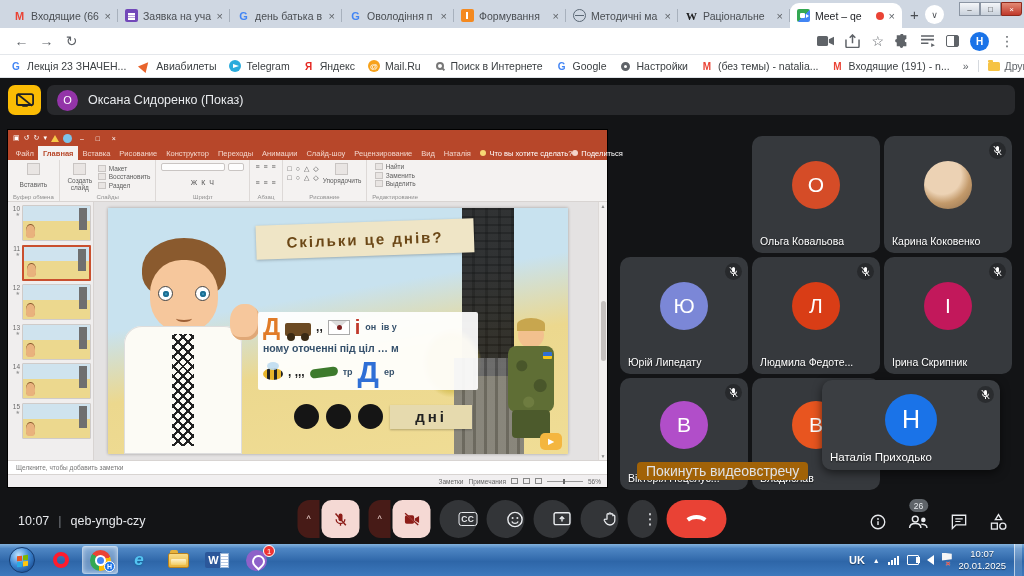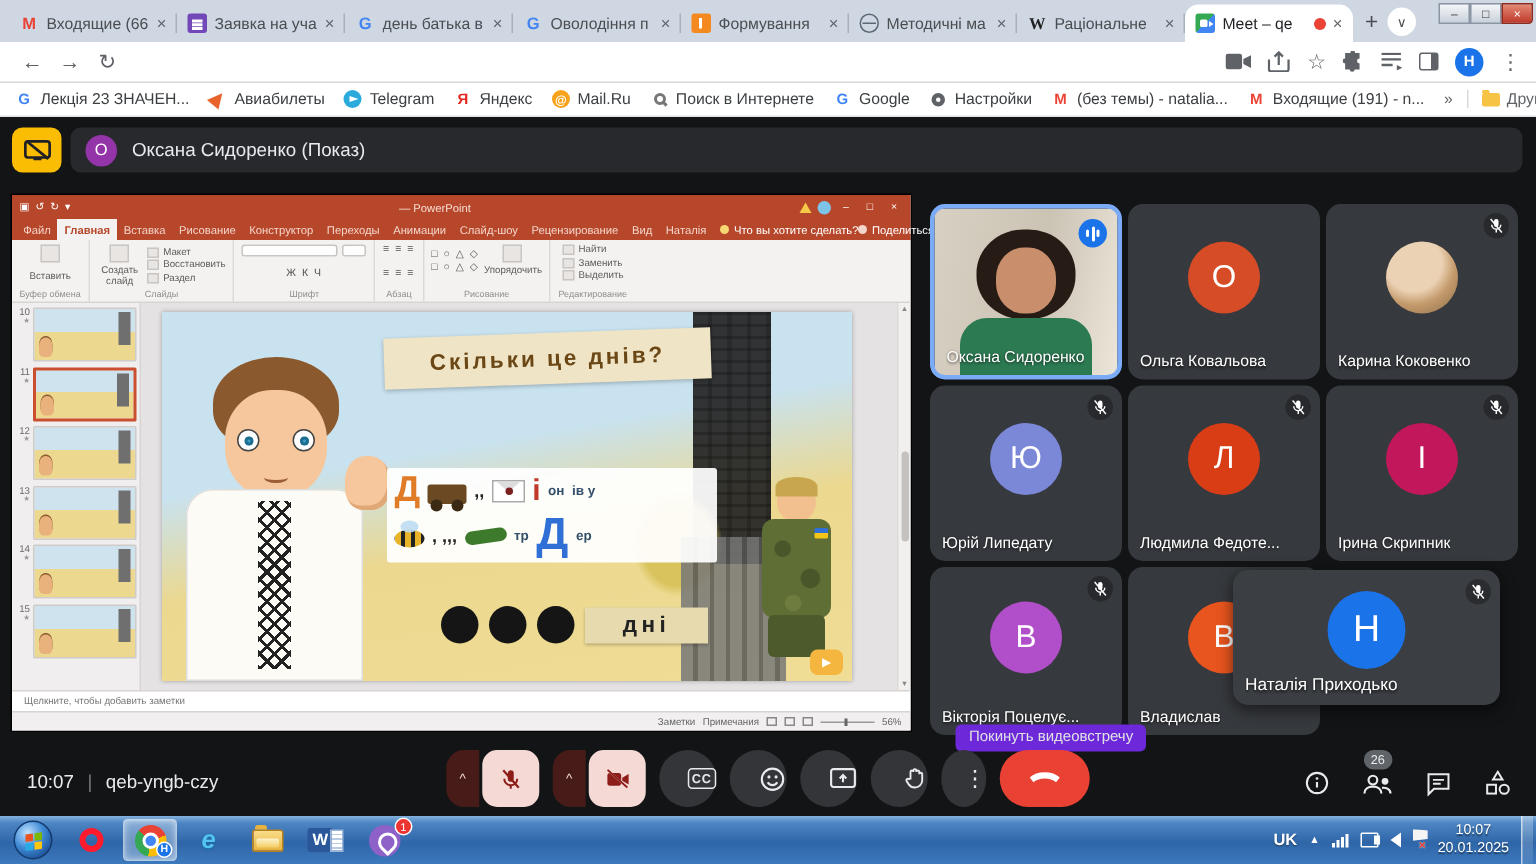"— PowerPoint" span.mid { html: <span>— PowerPoint</span> -> none }
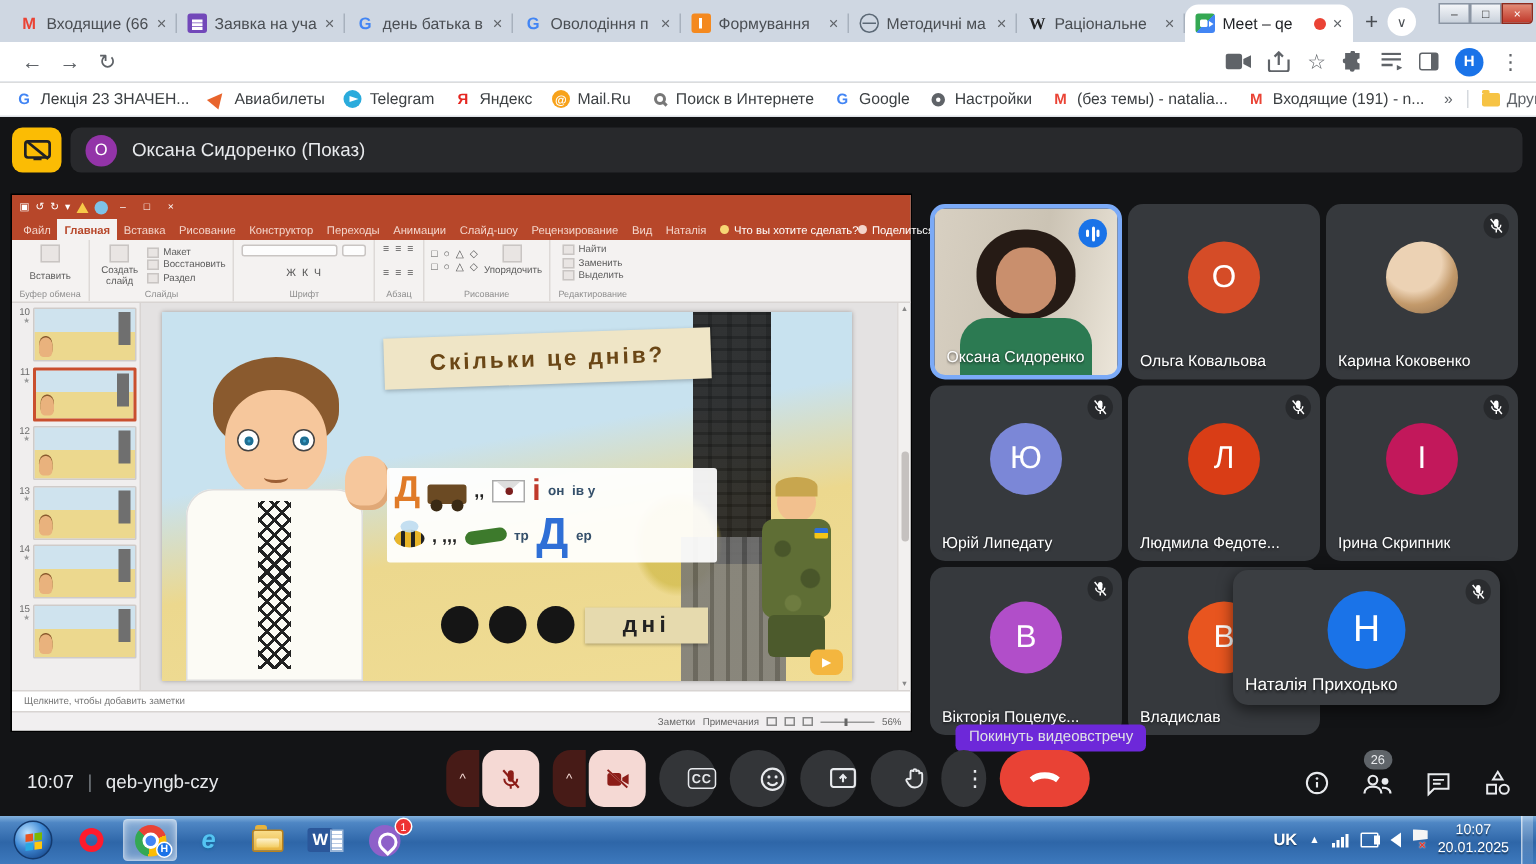"Оксана Сидоренко" div.tile { html: <div> <span></span> <span></span> <span></span> <span> <i></i> <i></i> <i></i> </span> <span>Оксана Сидоренко</span> </div> -> none }
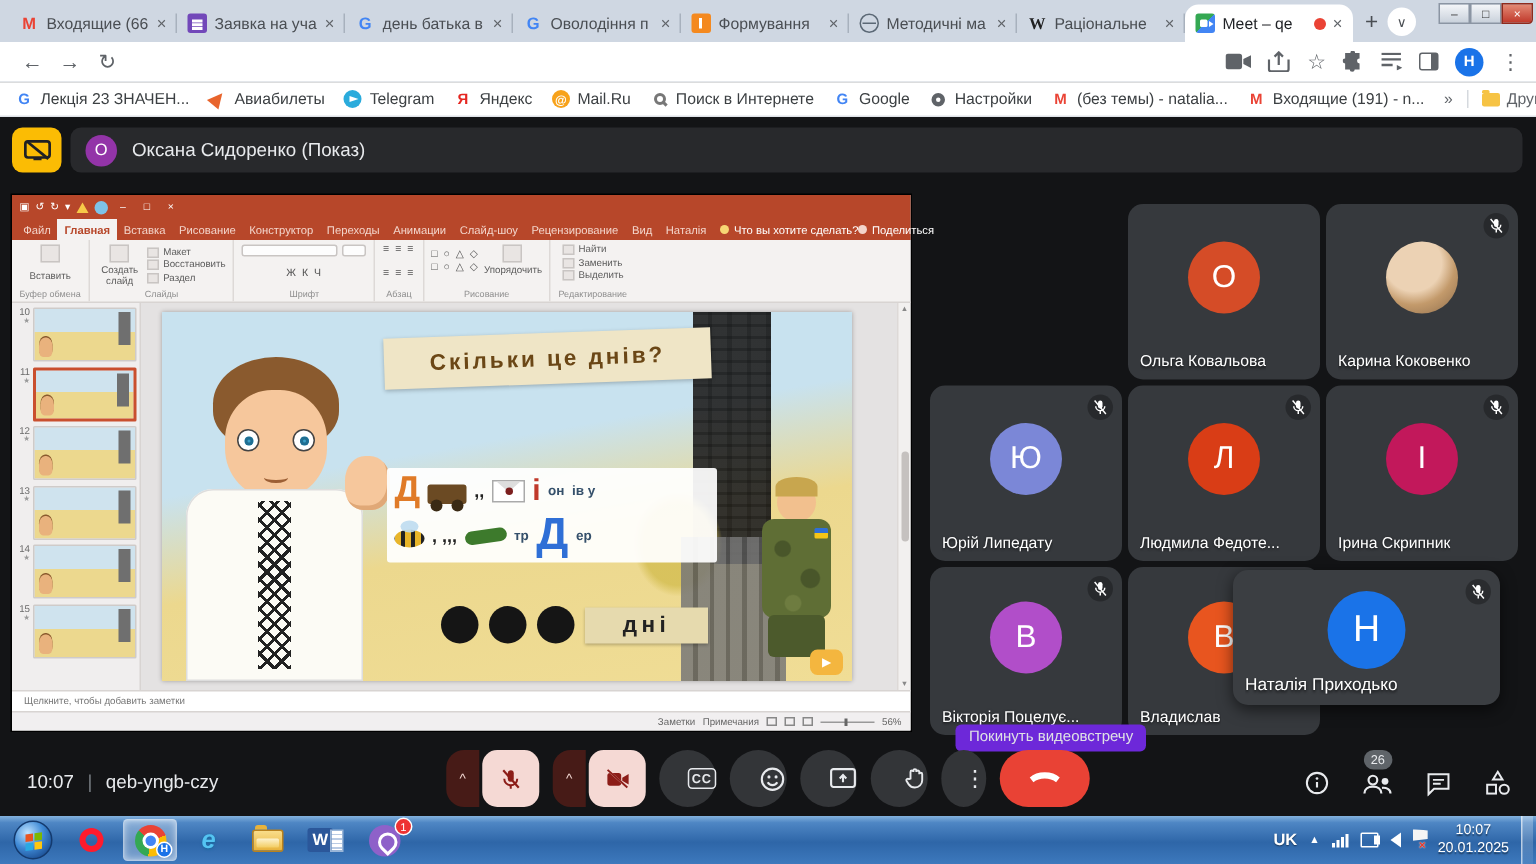"ному оточенні під ціл …" div.rrow2 { html: none -> <div><span>ному оточенні під ціл</span> … <span>м</span></div> }
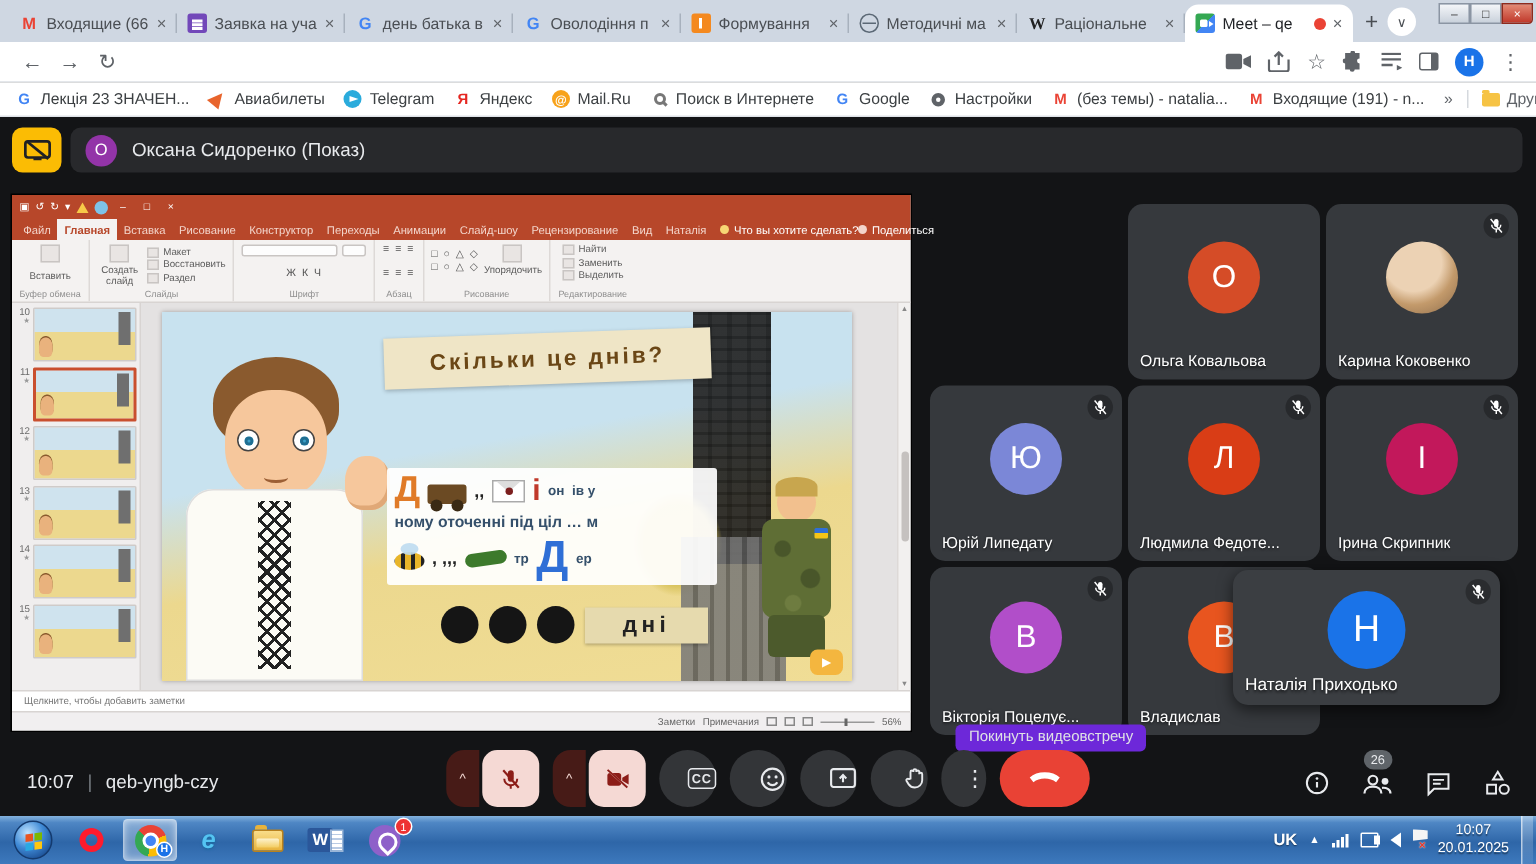"Покинуть видеовстречу" #tooltip { background: #6d28d9 -> #a16207; font-size: 10px -> 14px; top: 405px -> 384px }
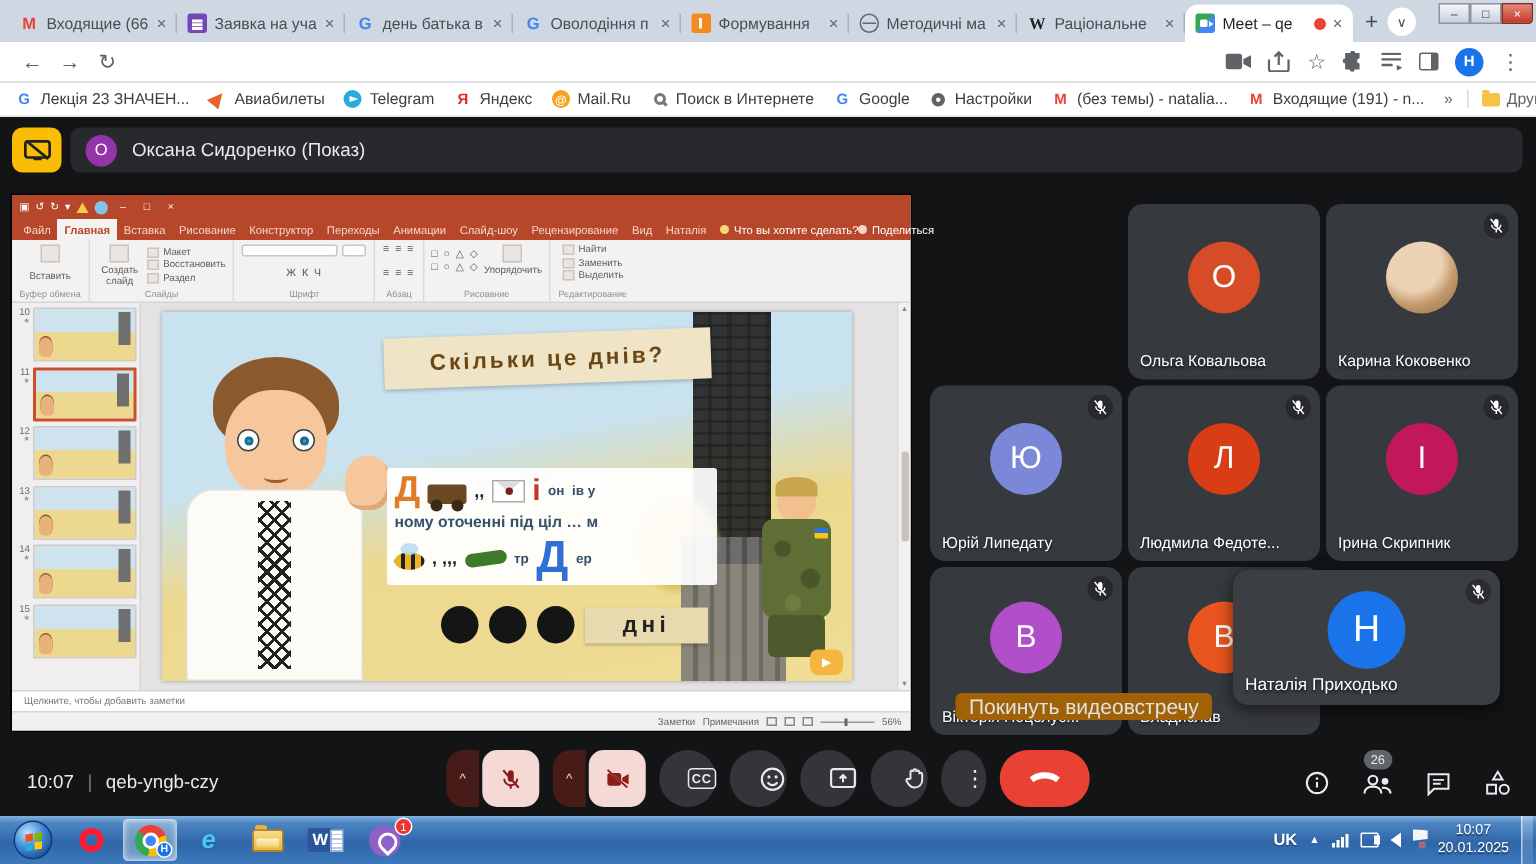"26" .f-right { align-items: center -> flex-start }
